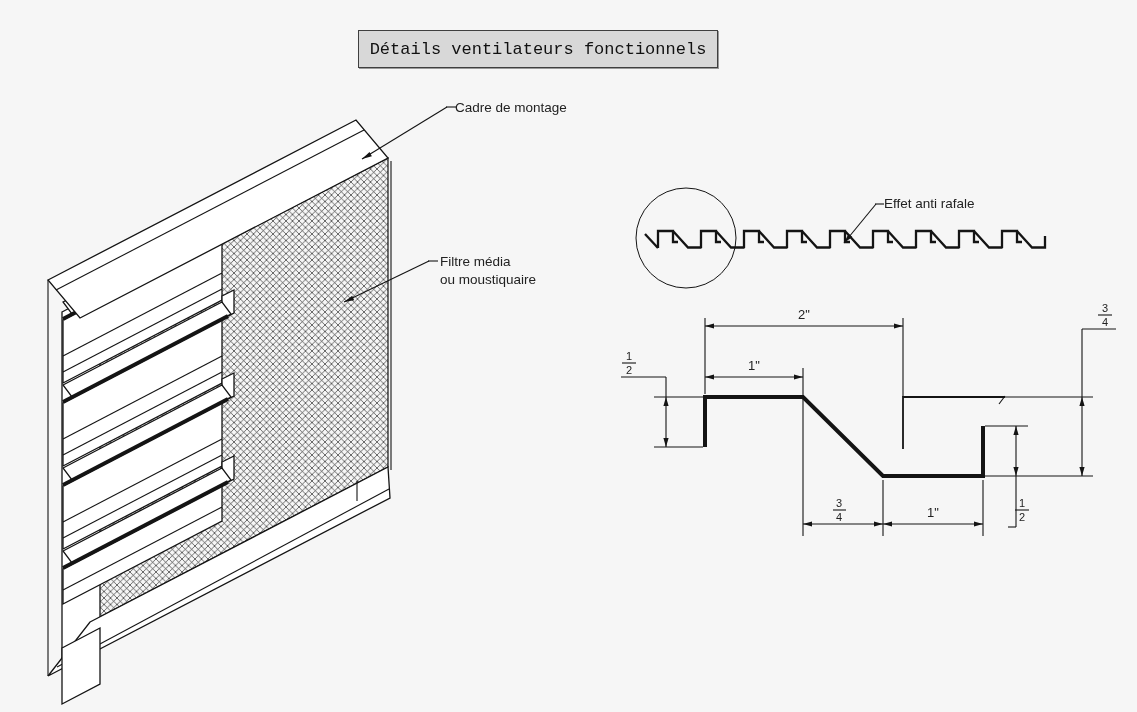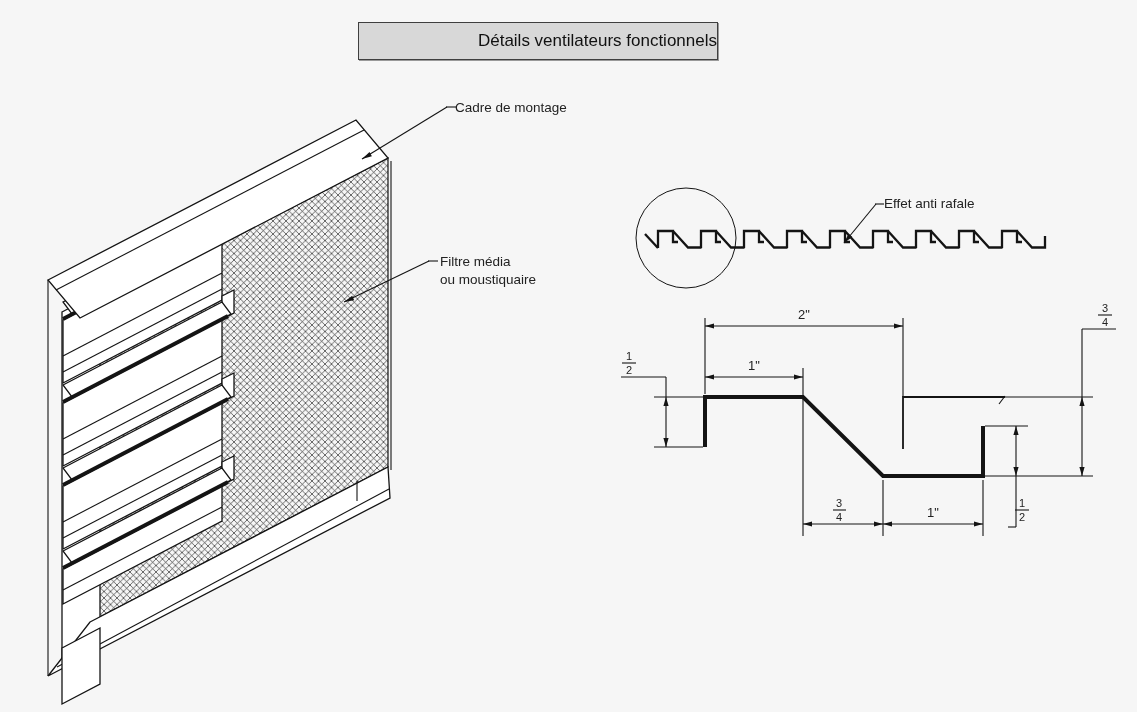"Détails ventilateurs fonctionnels" .title-box { font-family: none -> Liberation Mono, monospace; justify-content: flex-end -> center; top: 22px -> 30px }
